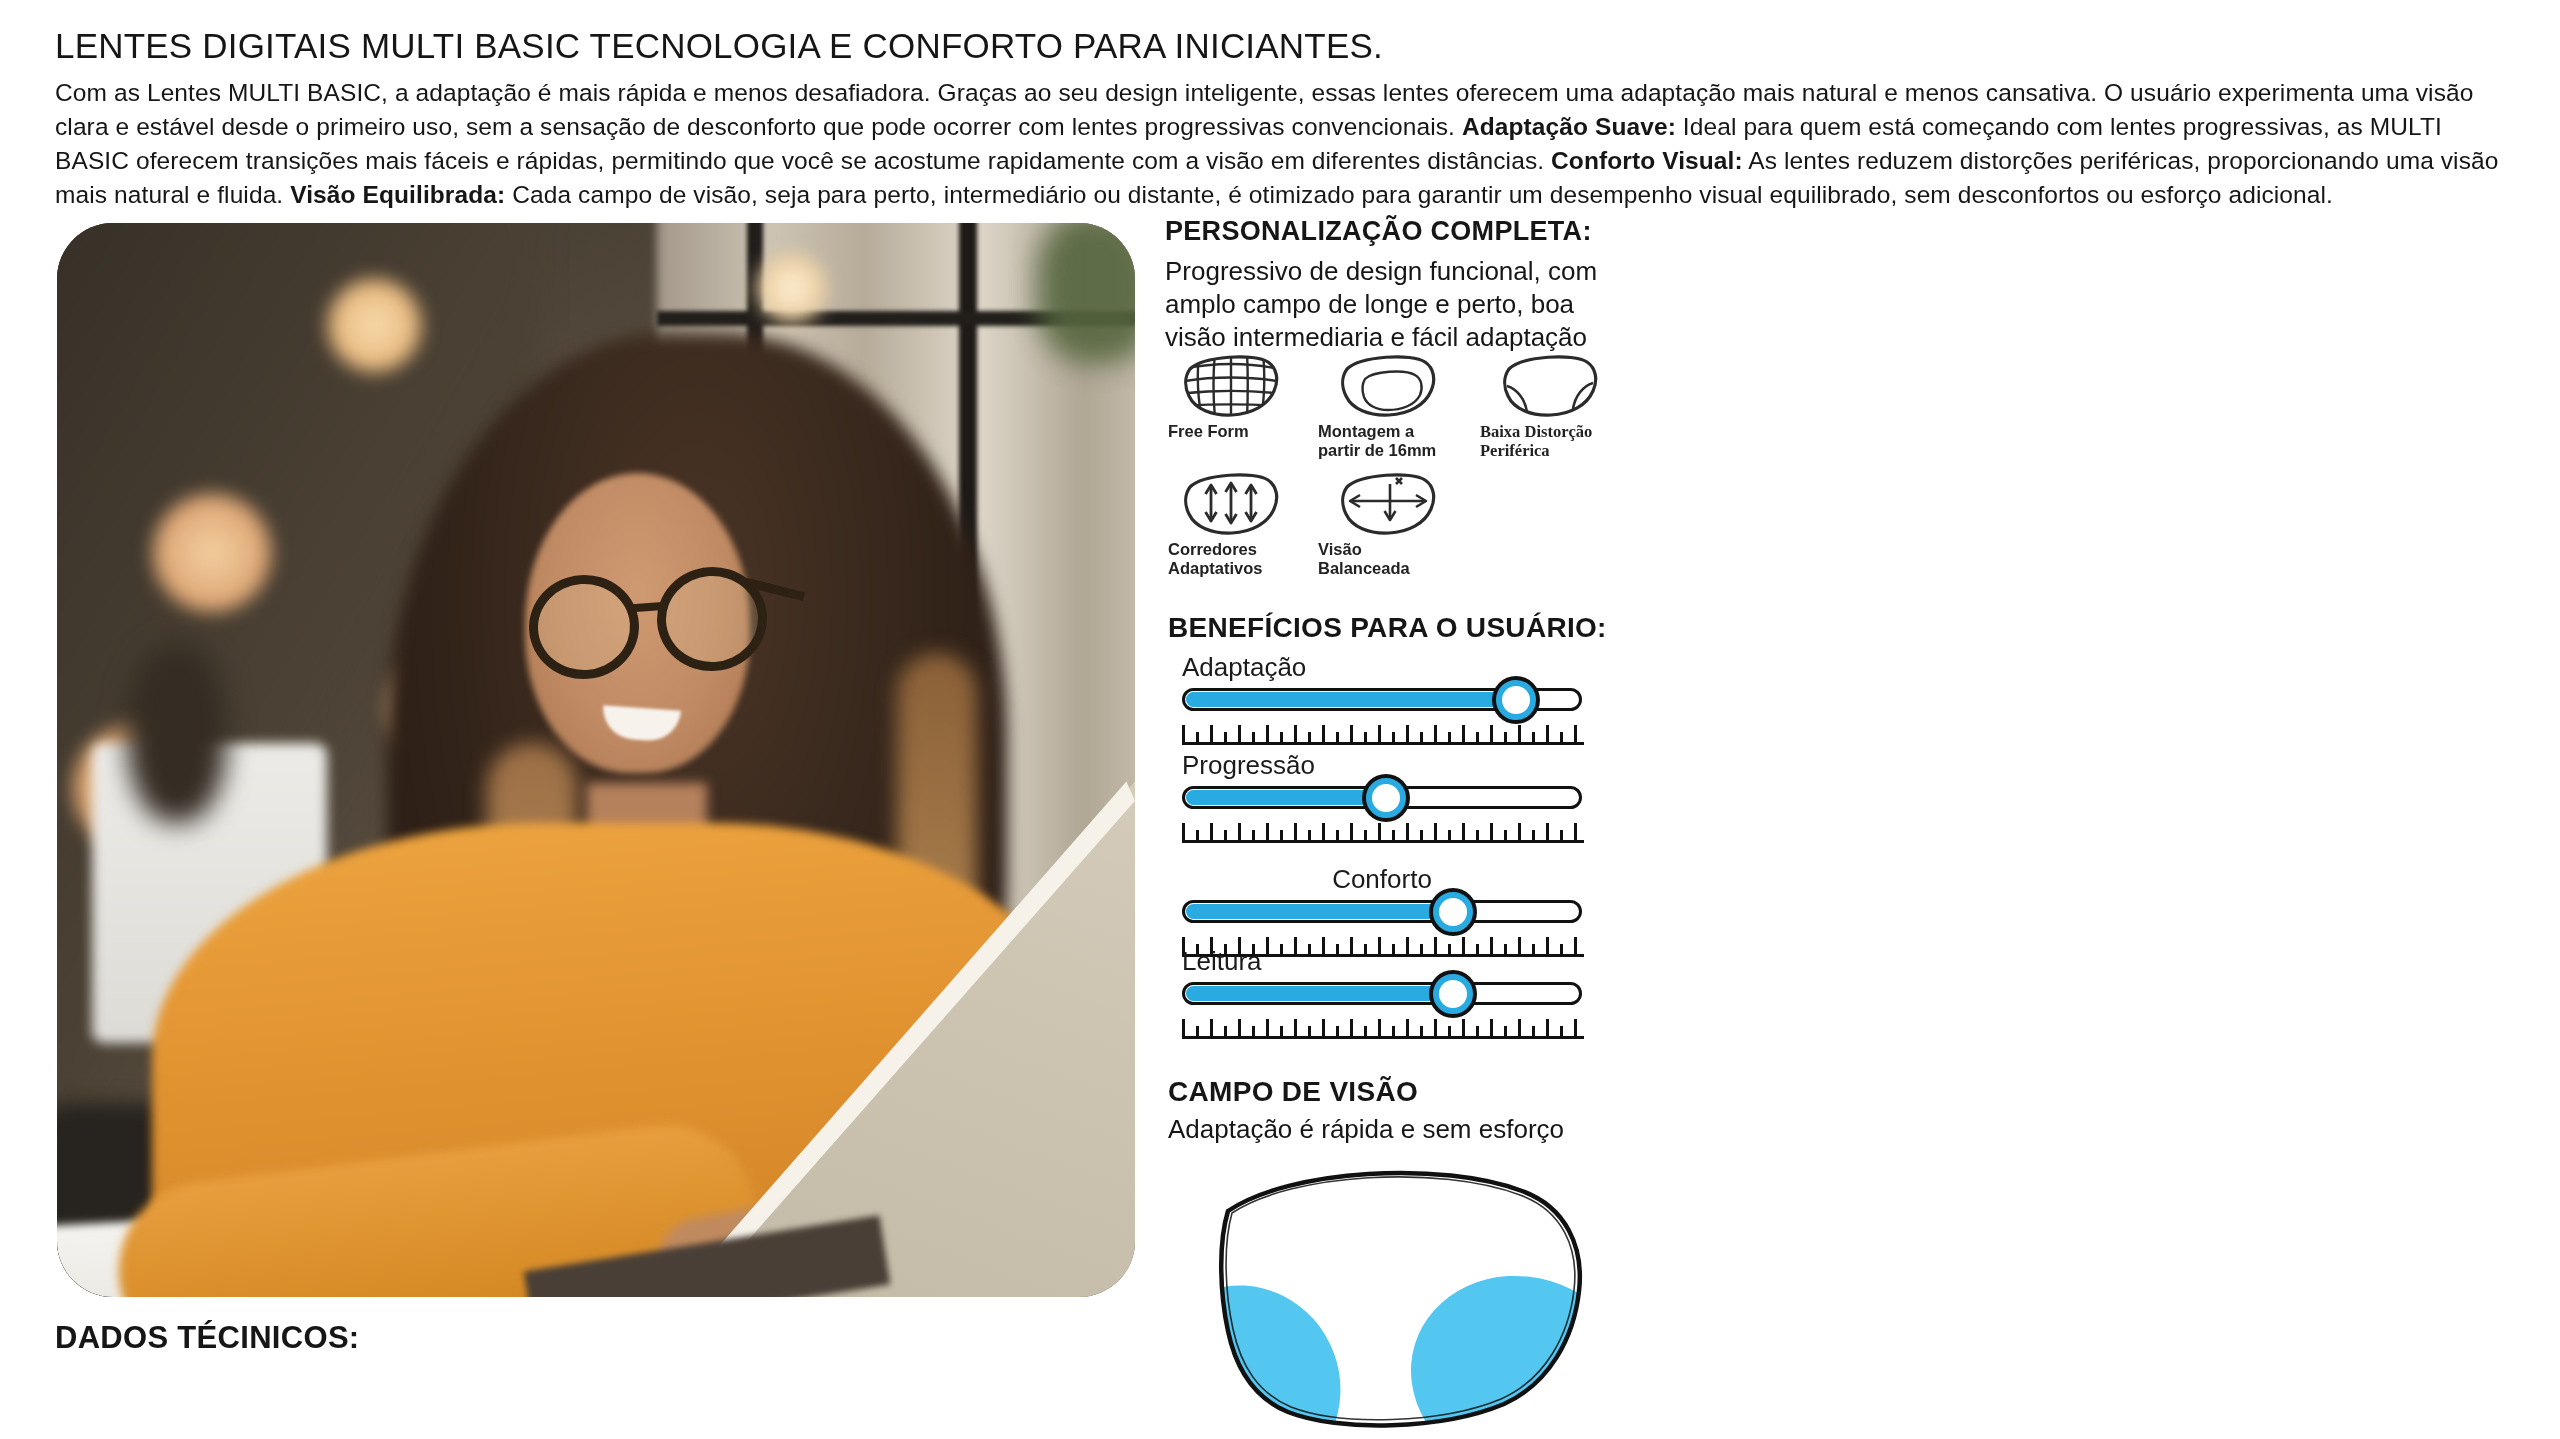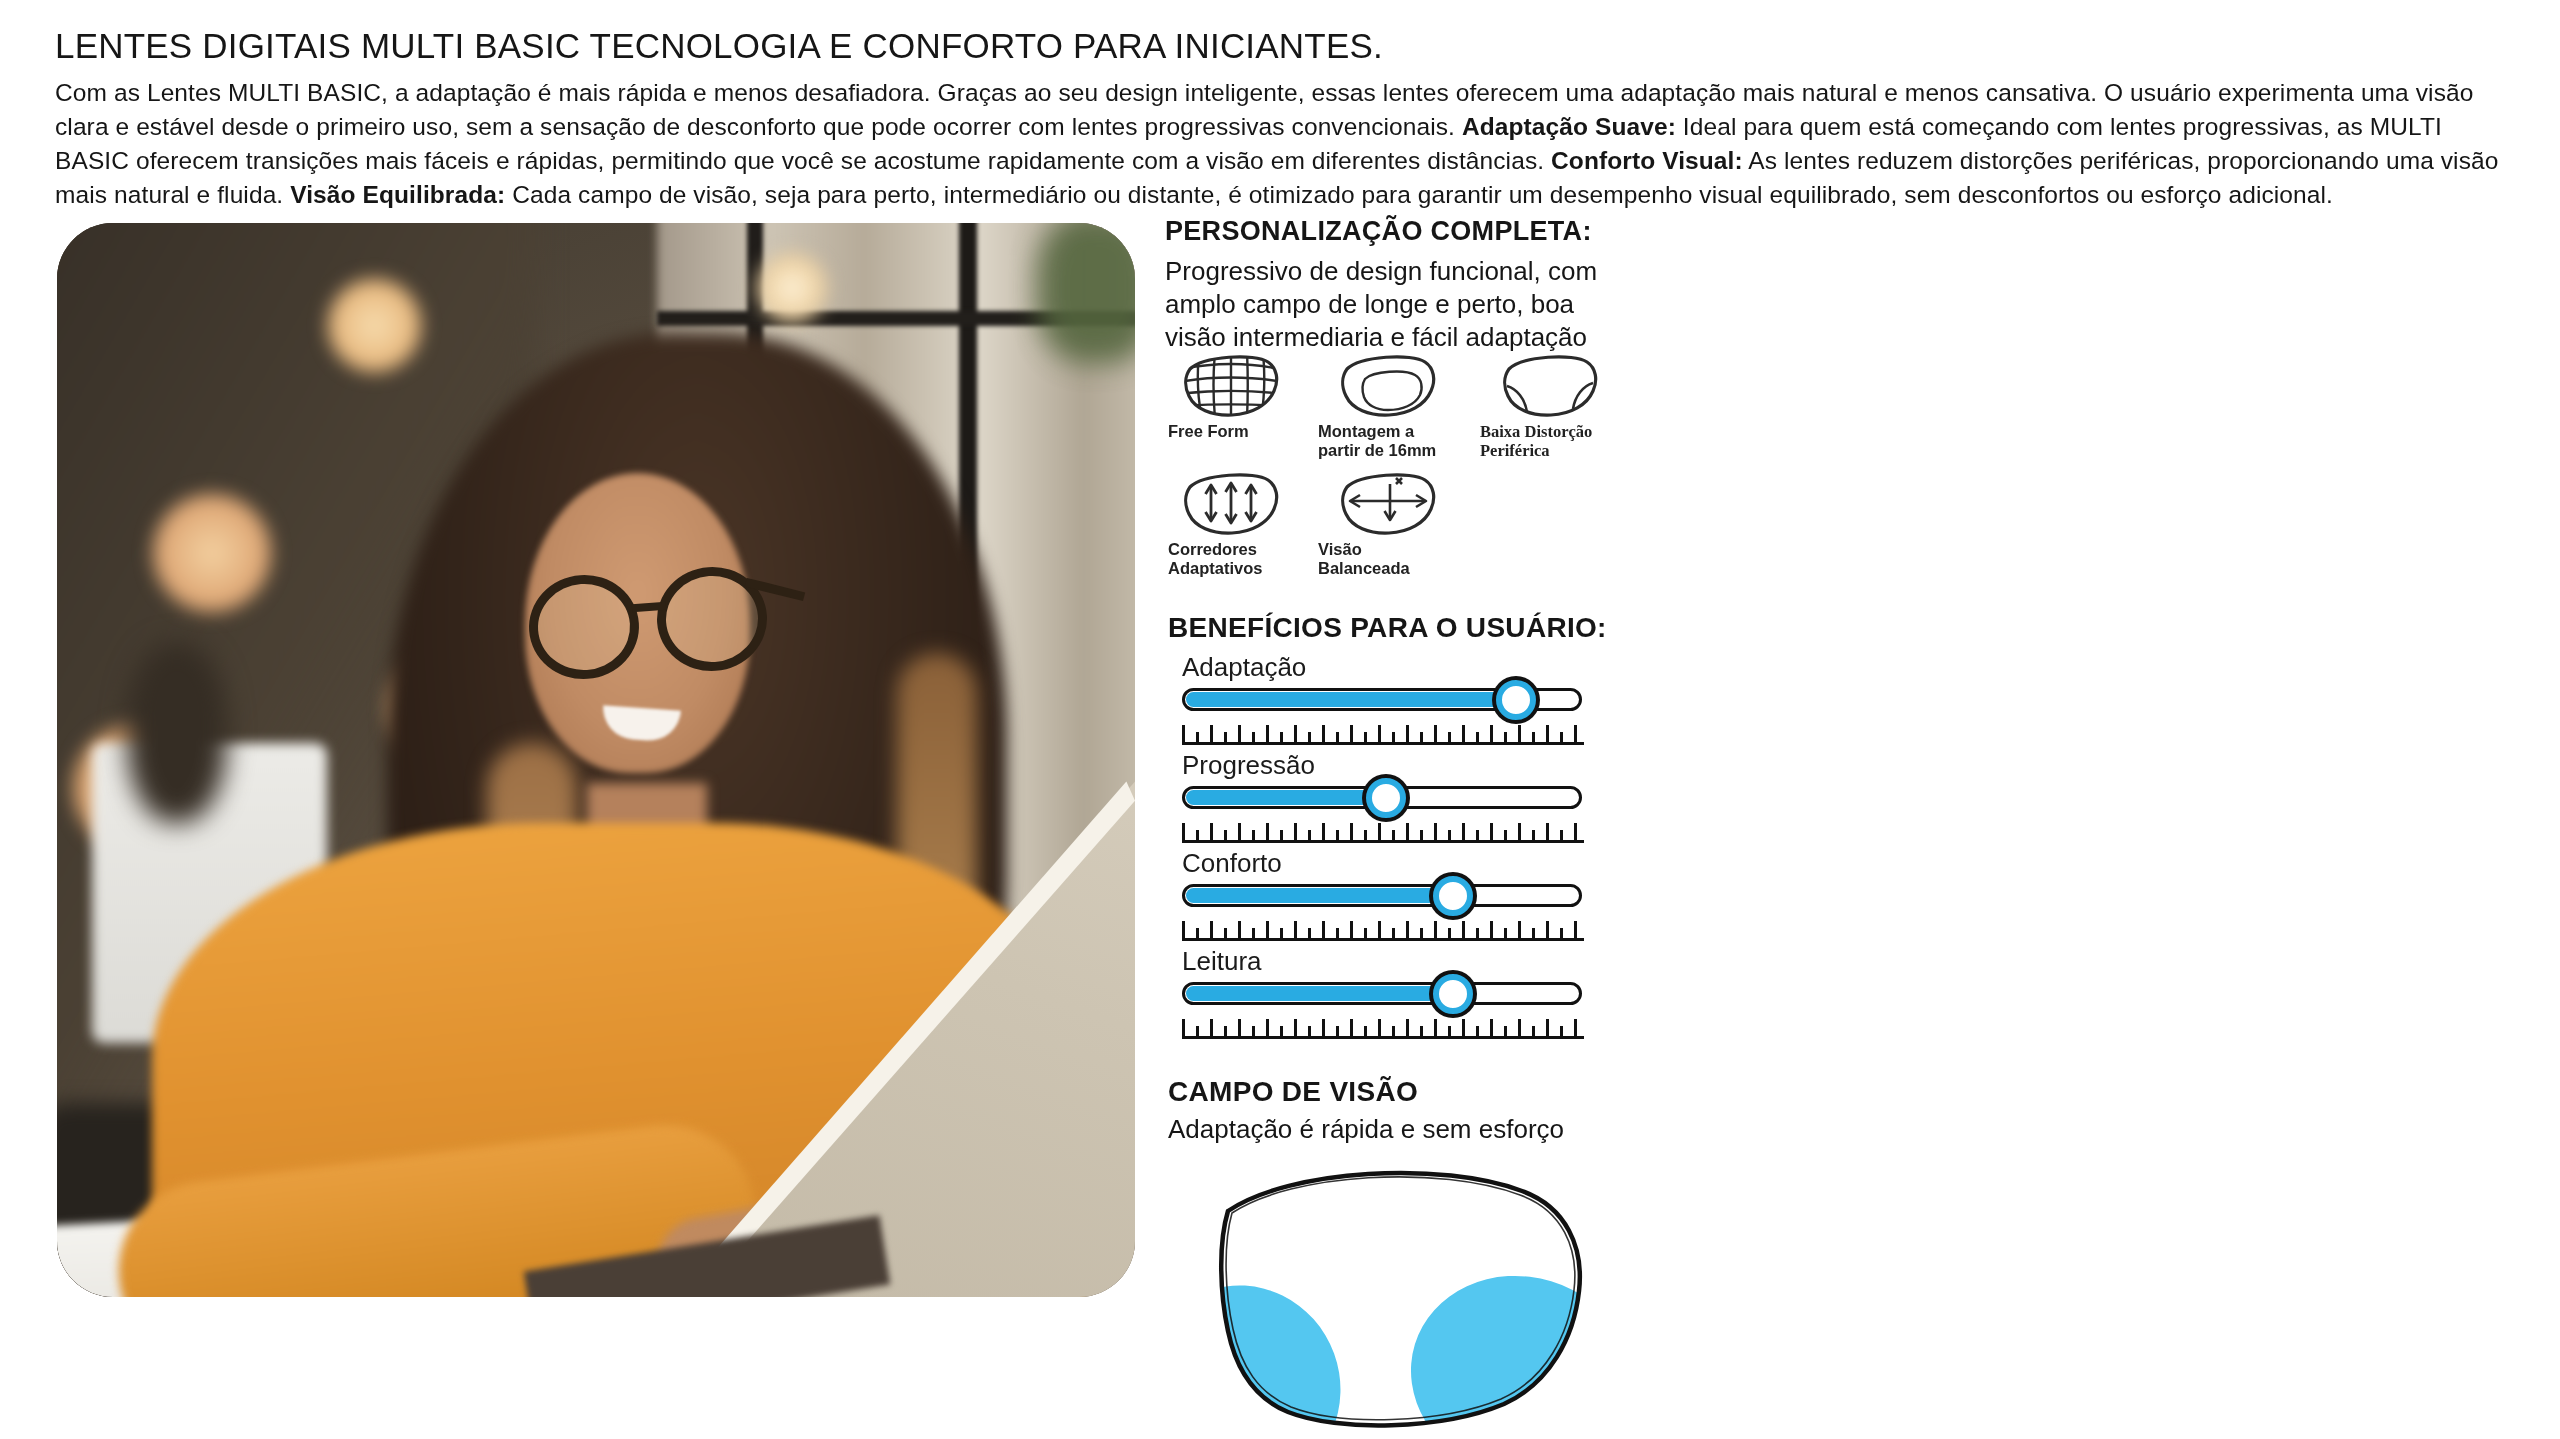"Conforto" .sg3 { text-align: none -> center; top: 236px -> 252px }
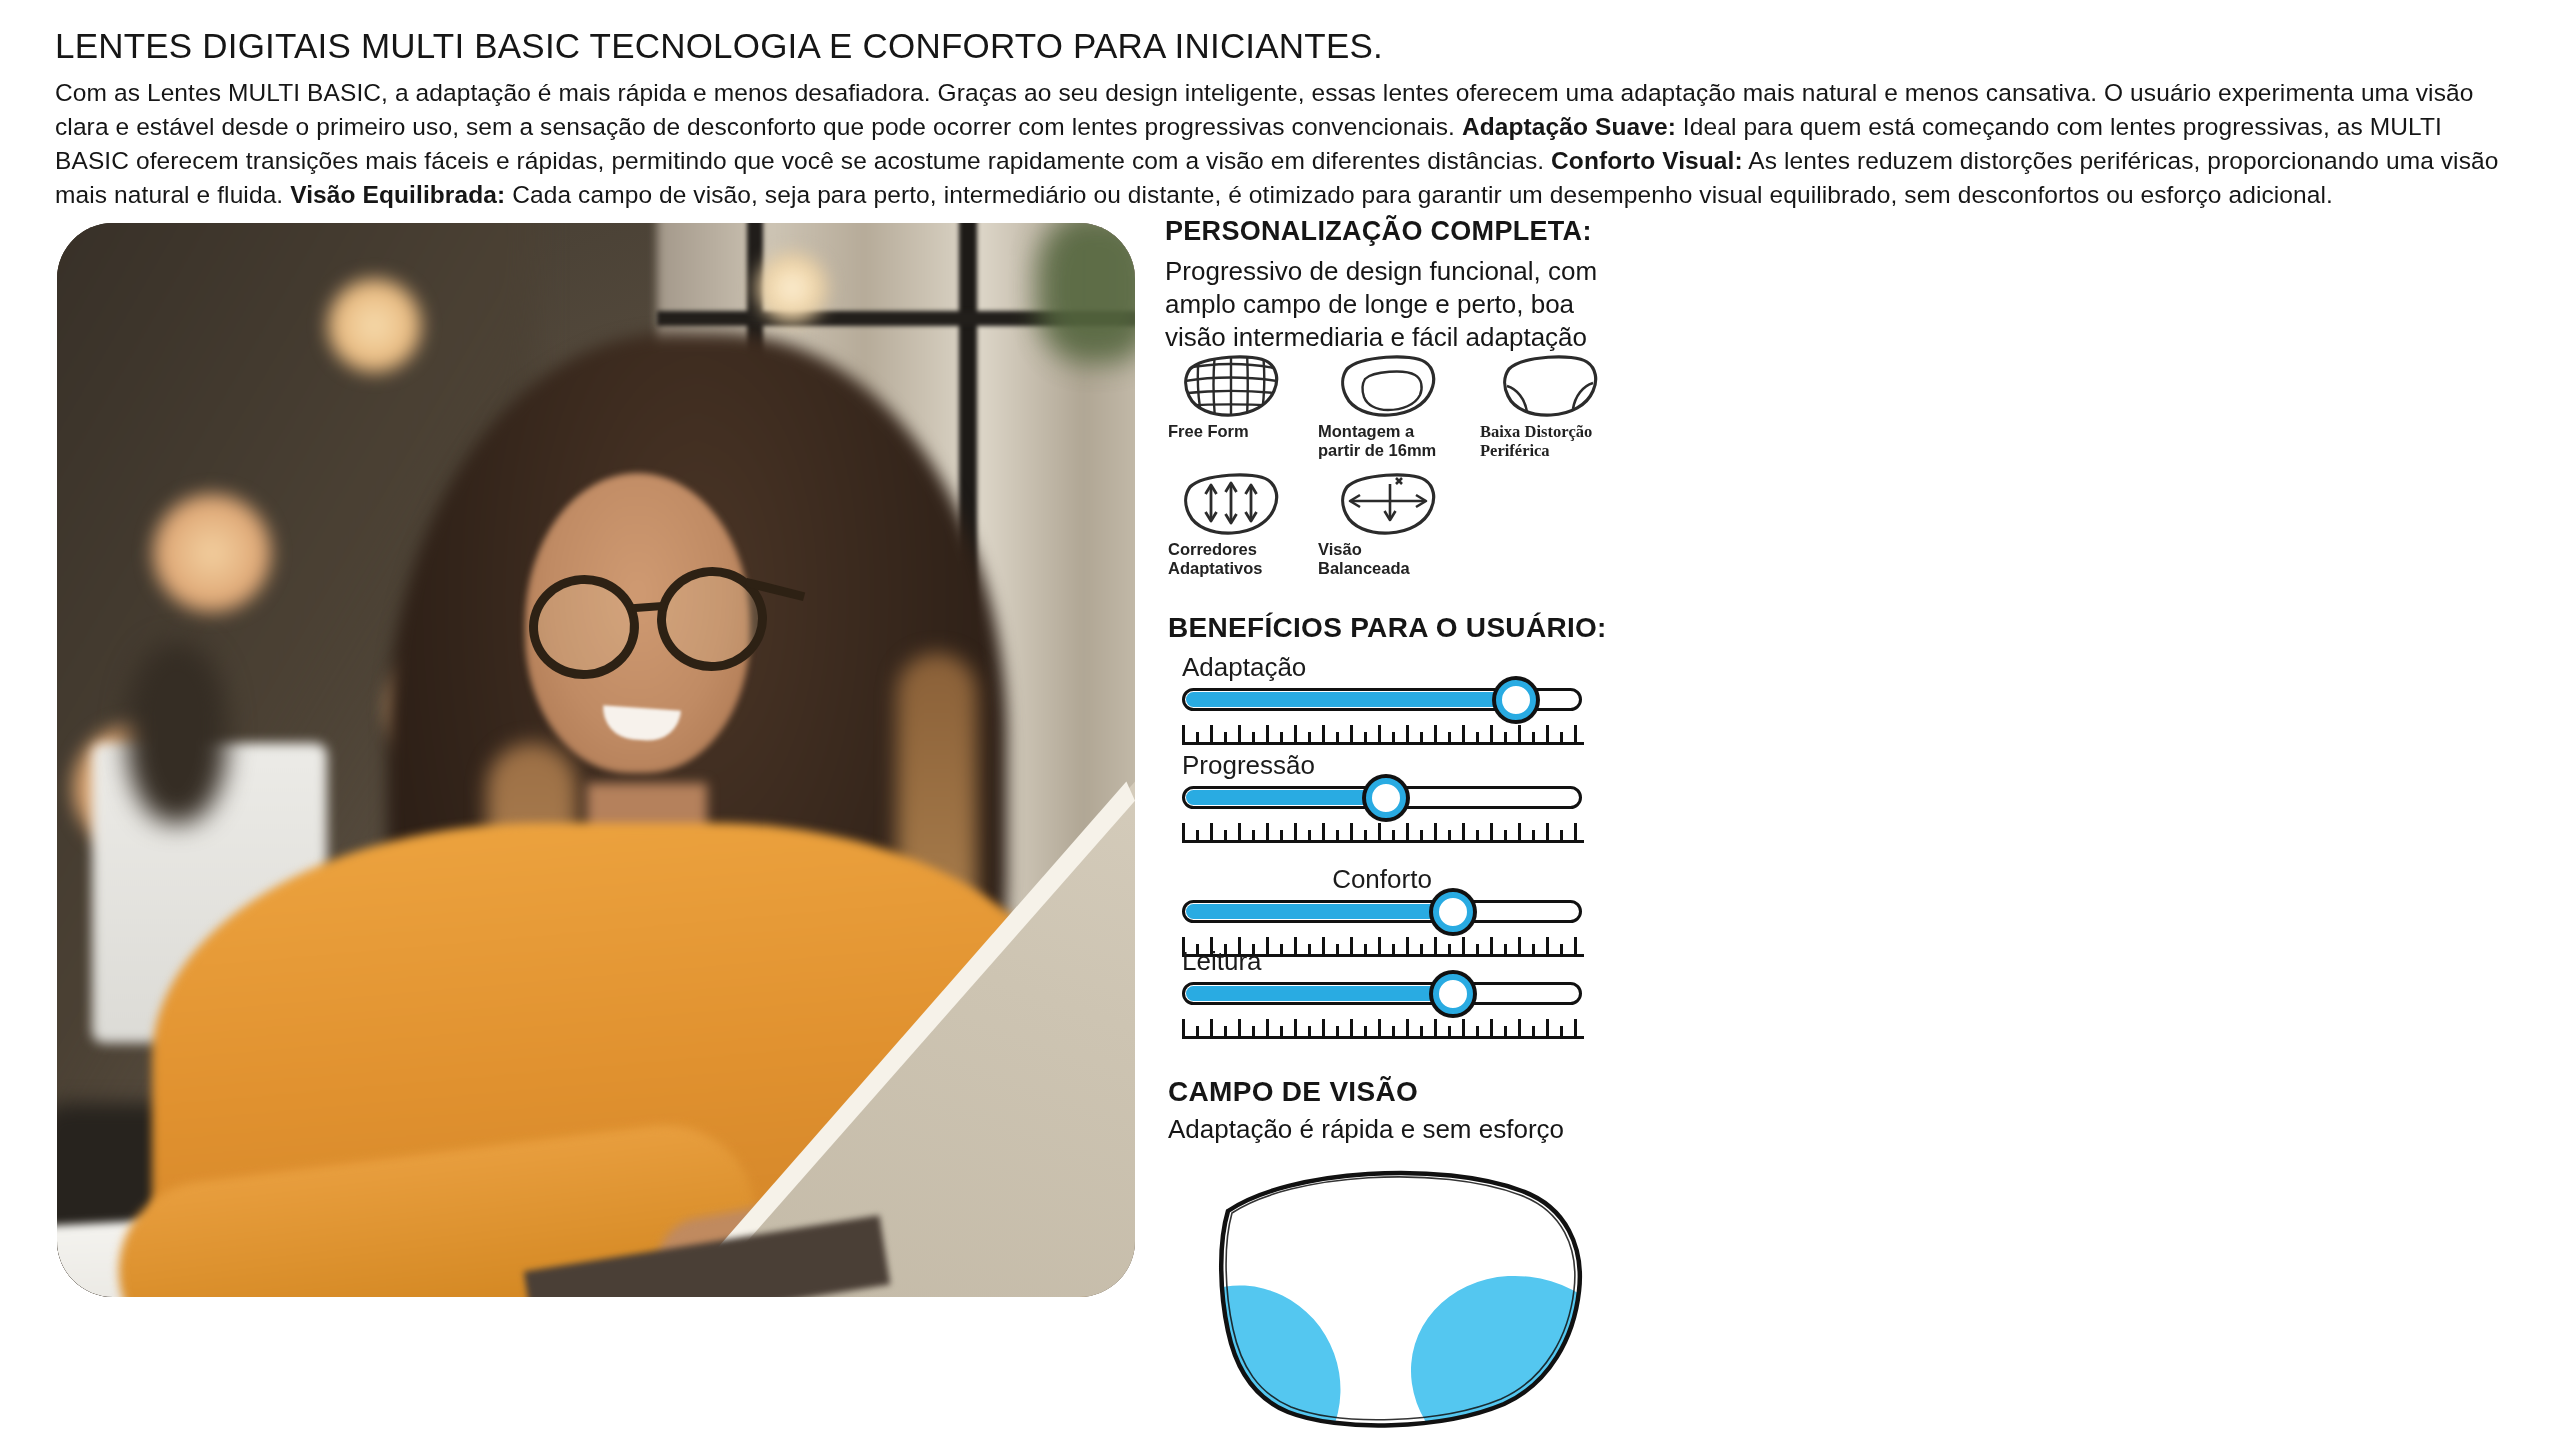"DADOS TÉCINICOS:" div { html: none -> <div>DADOS TÉCINICOS:</div> }
